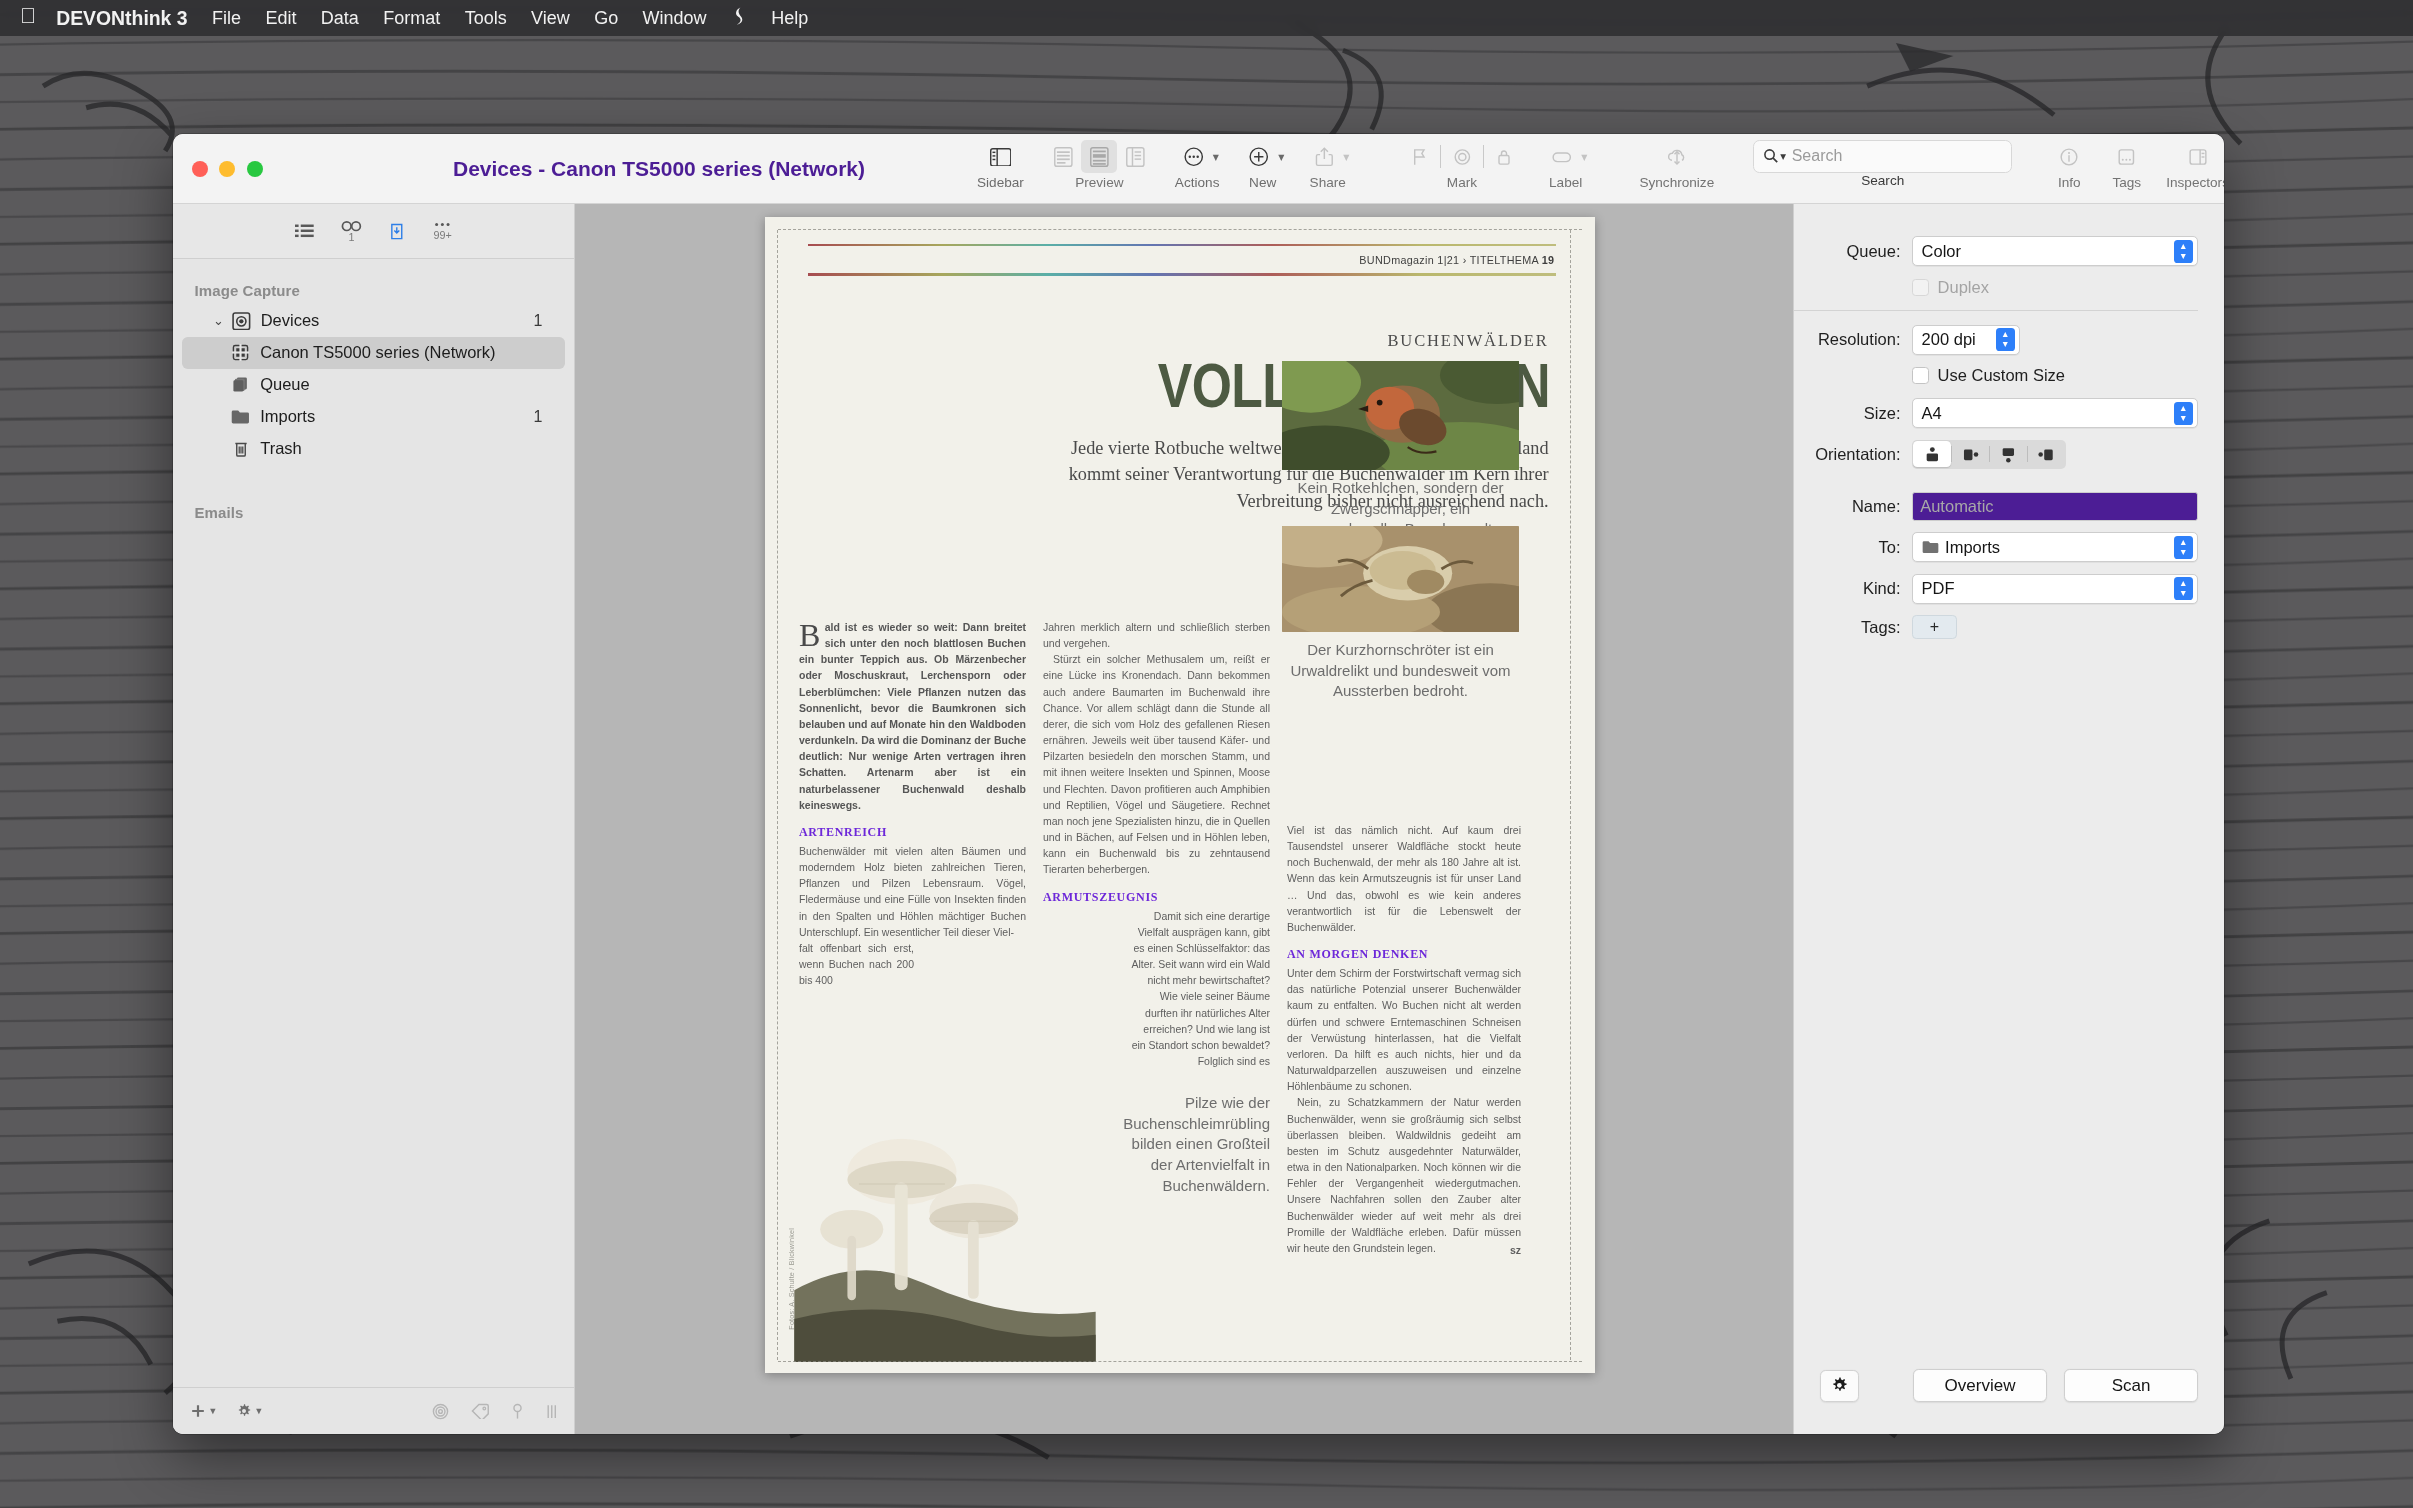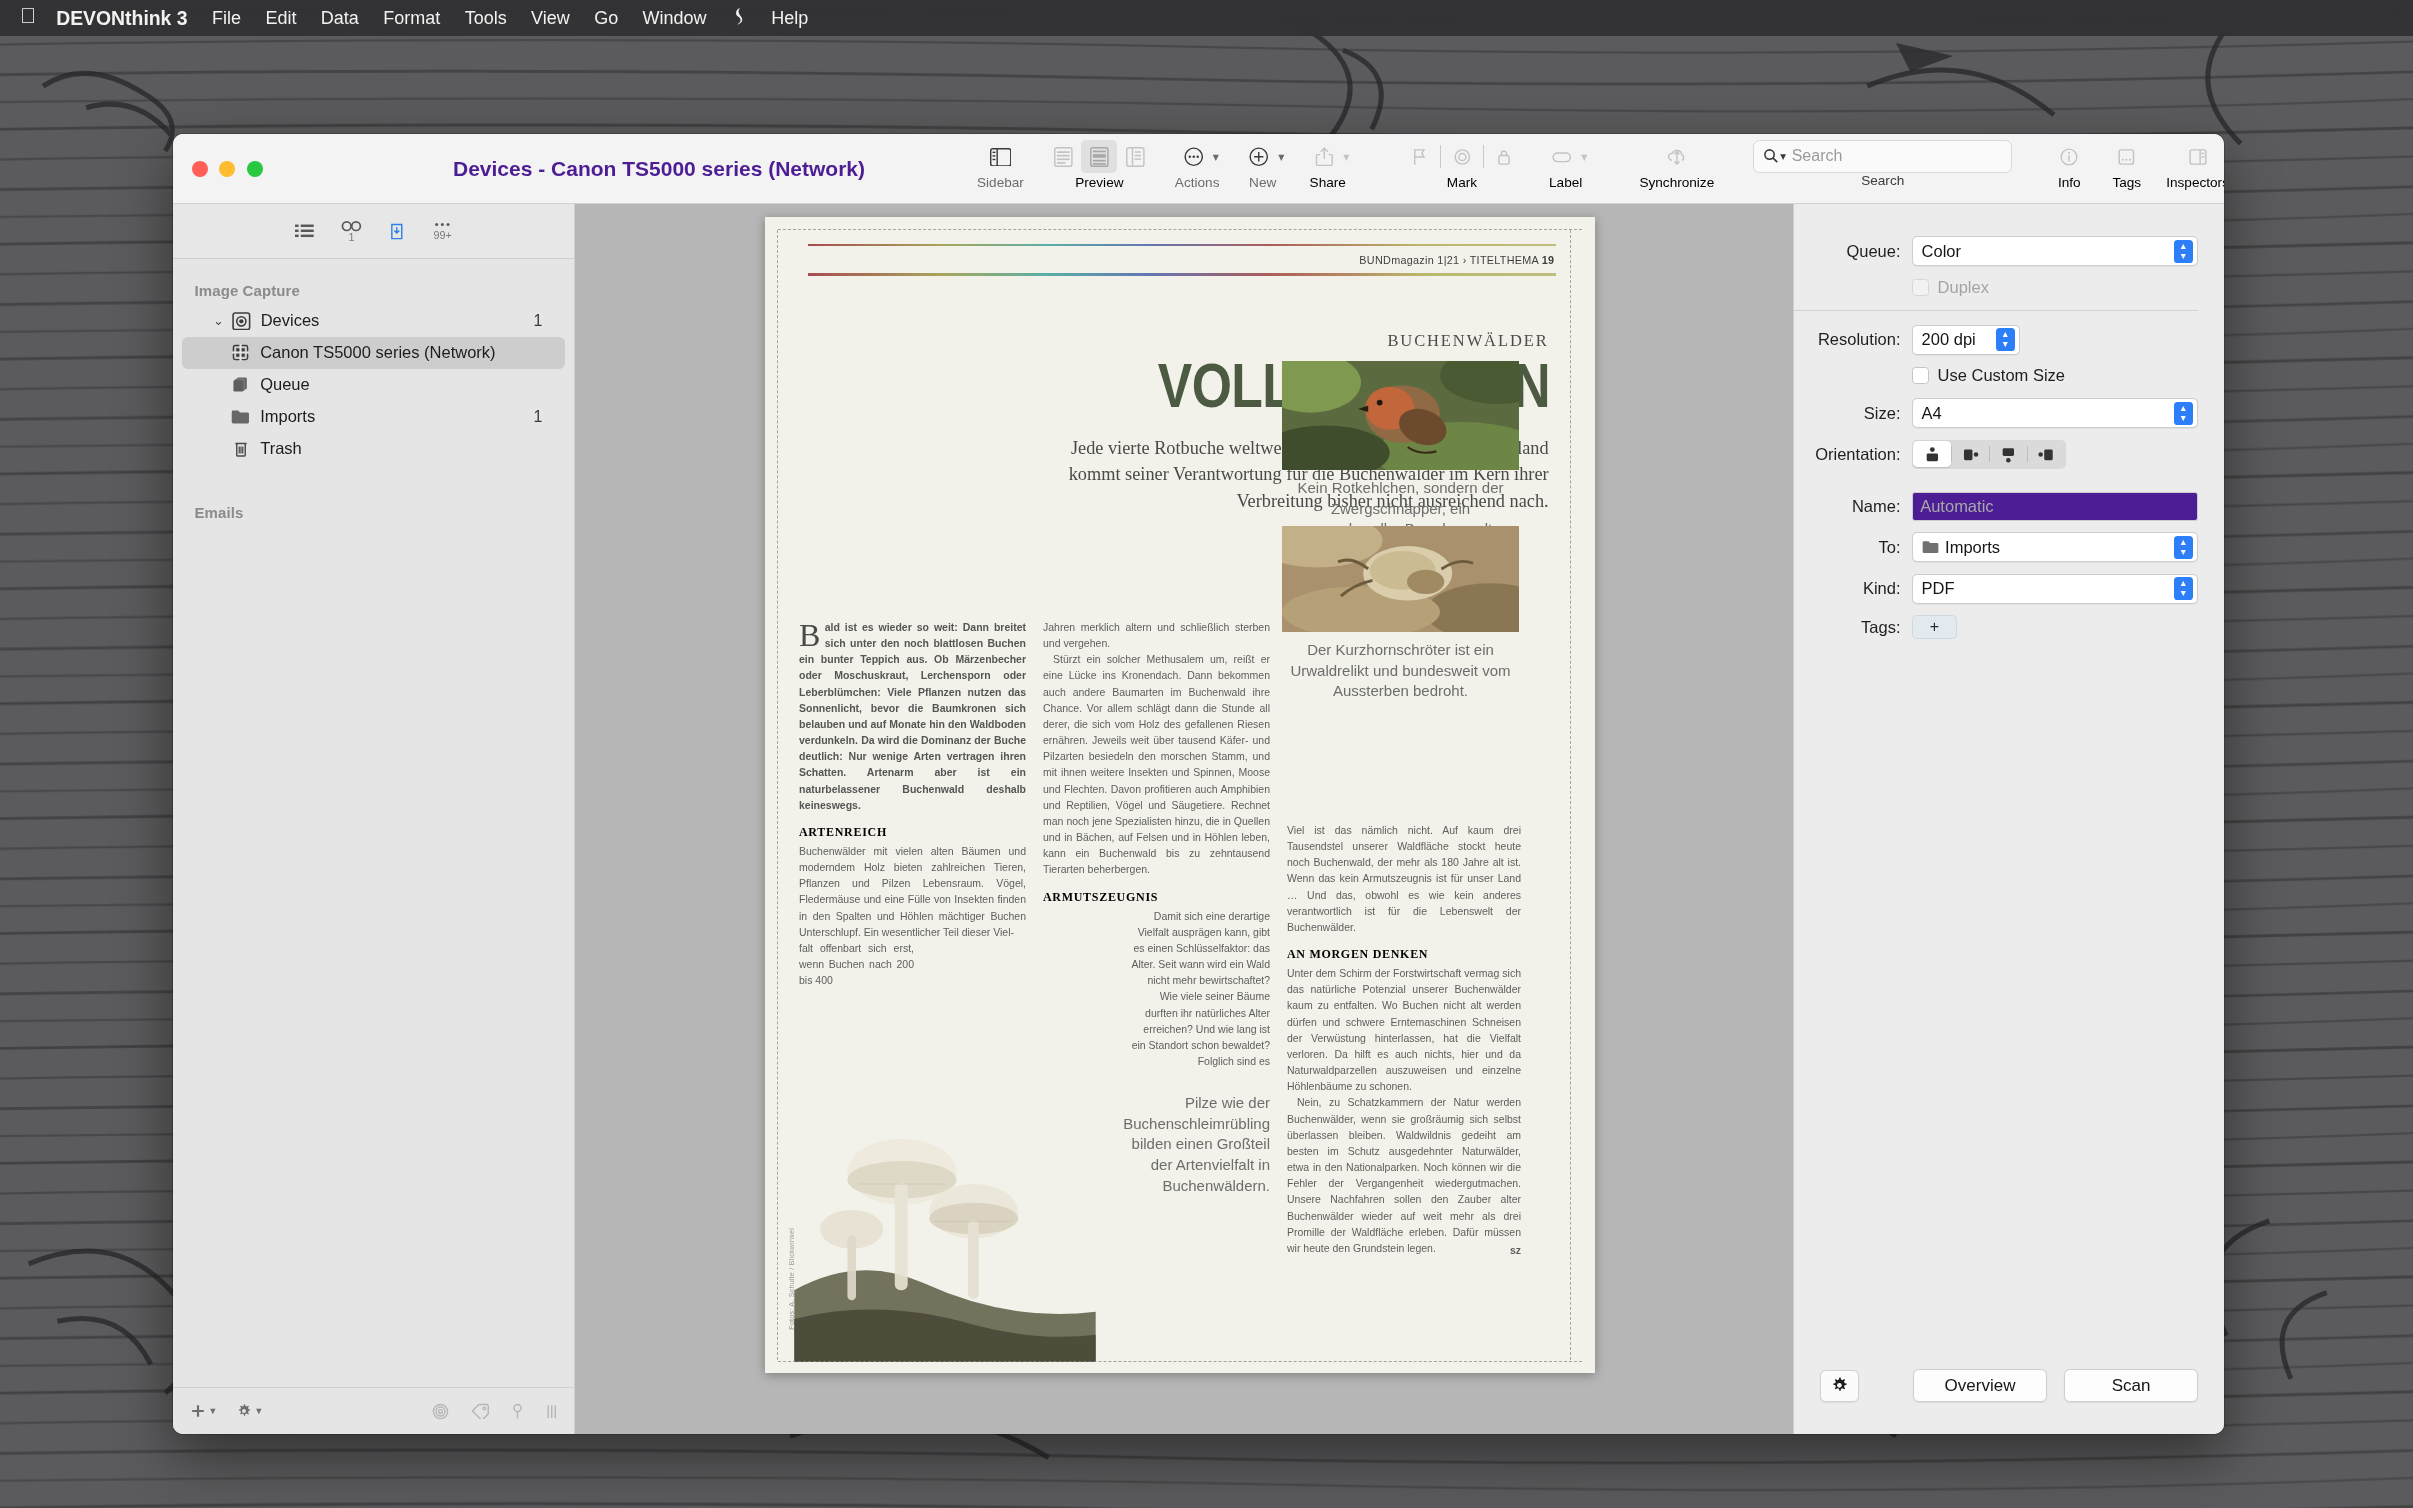"Preview" .tb-lbl.dim { color: #000000 -> #737373 }
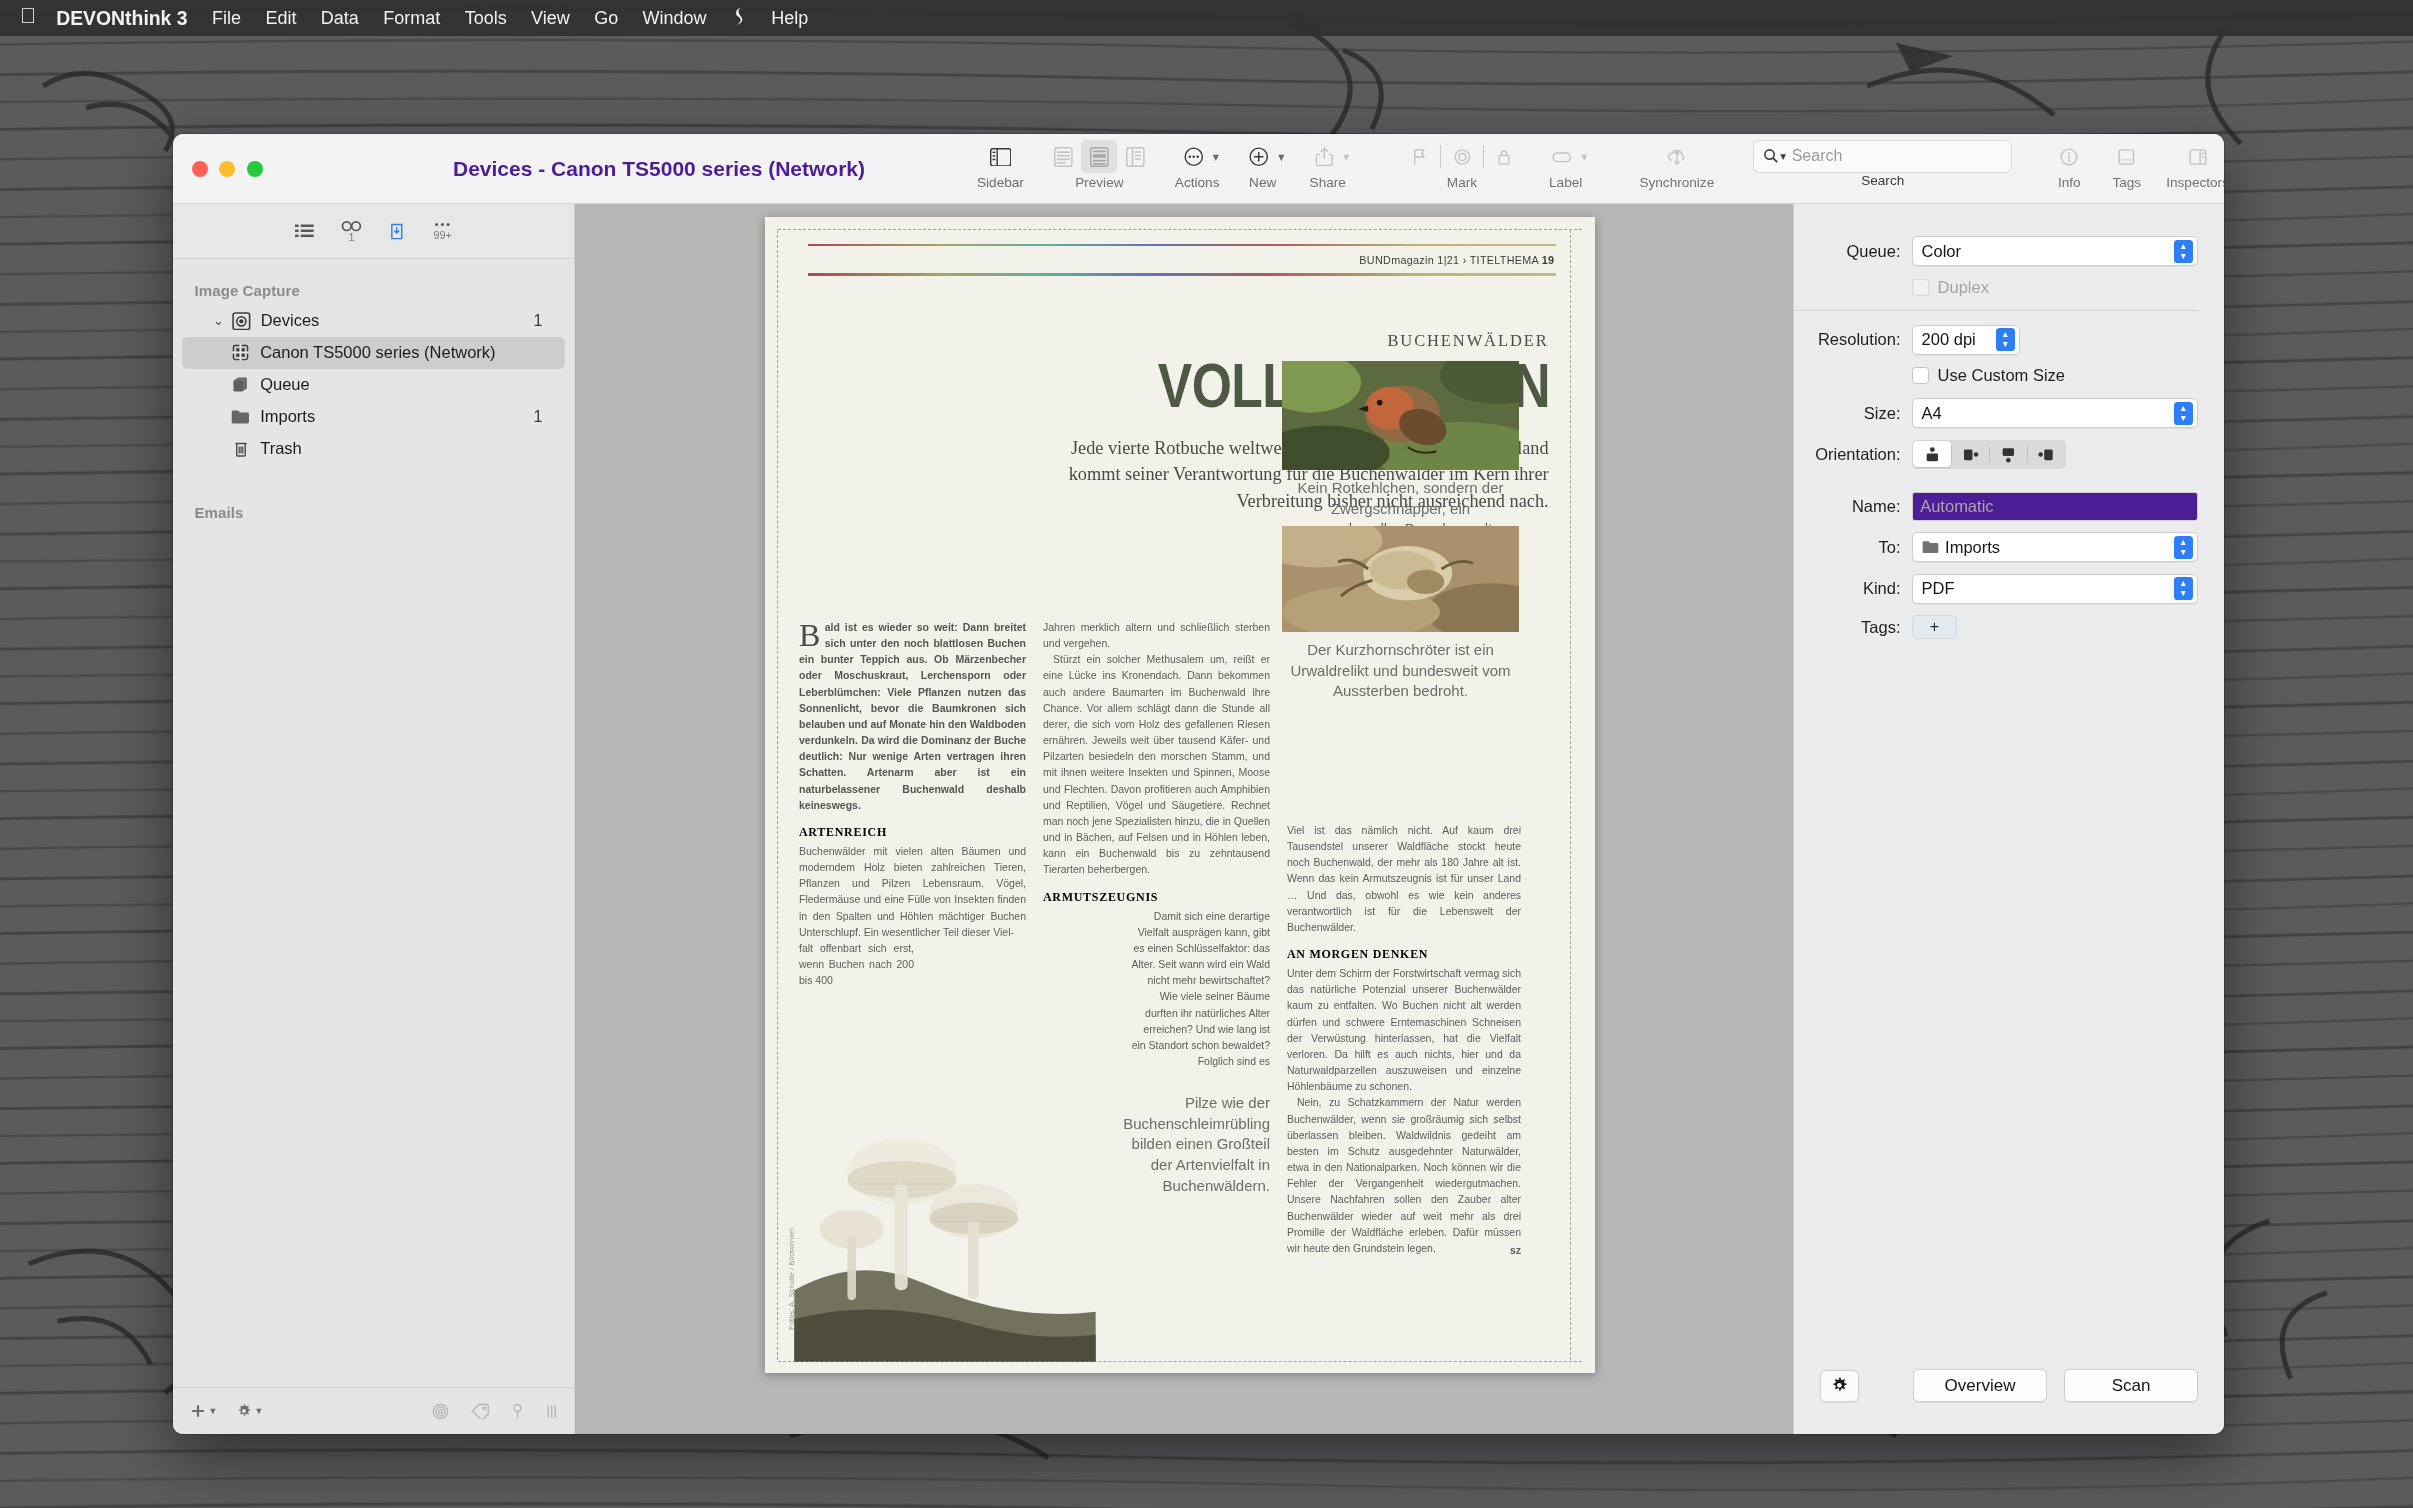"ARTENREICH" .subhead { color: #000000 -> #6d28d9 }
